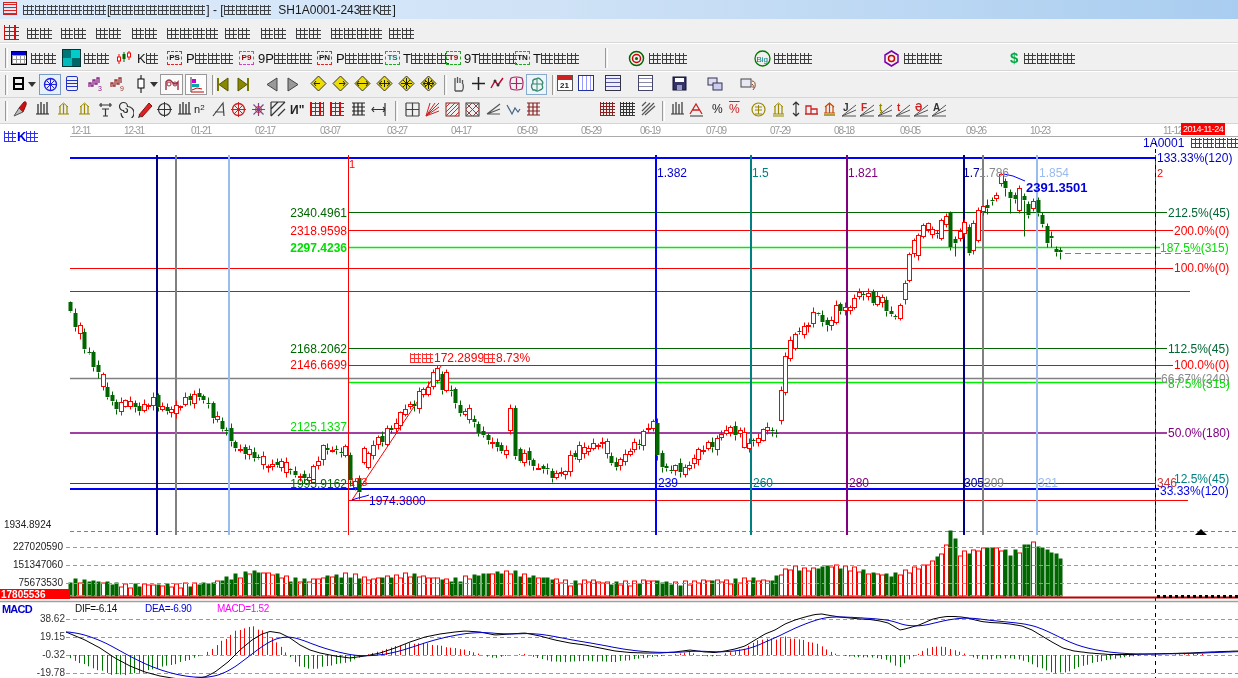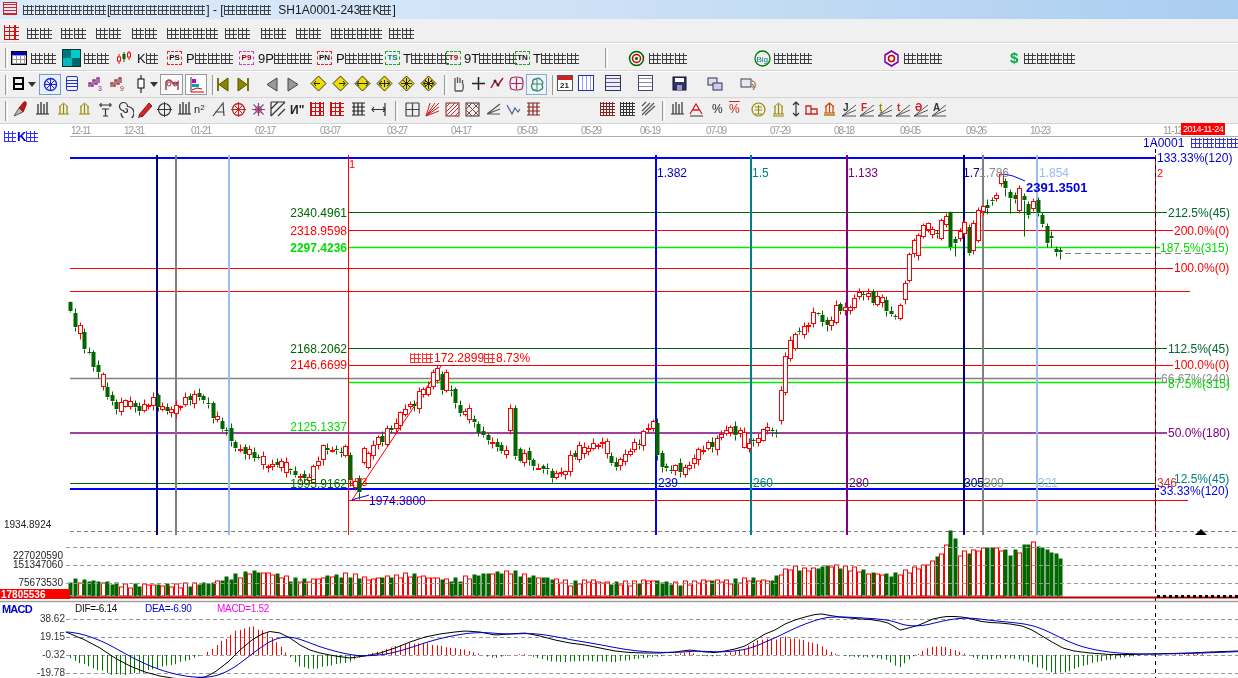"1.133" span.ab { text: 1.133 -> 1.821 }
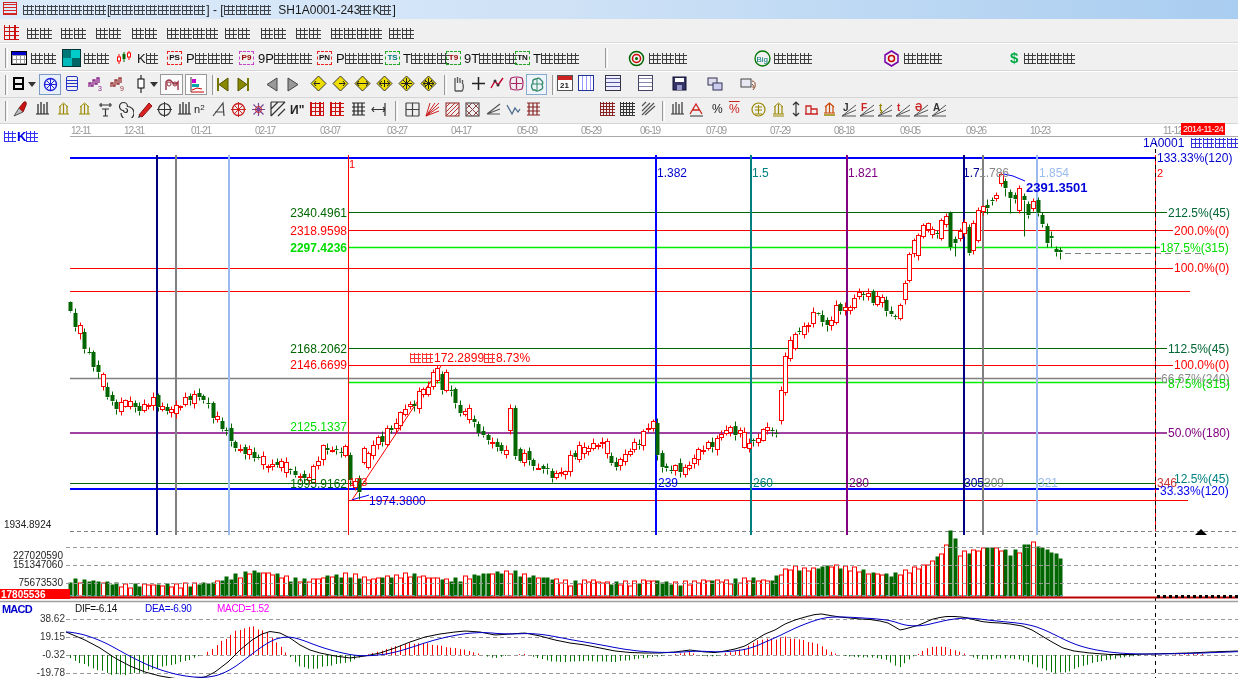"227020590" span.ab { margin-top: 9px -> none }
